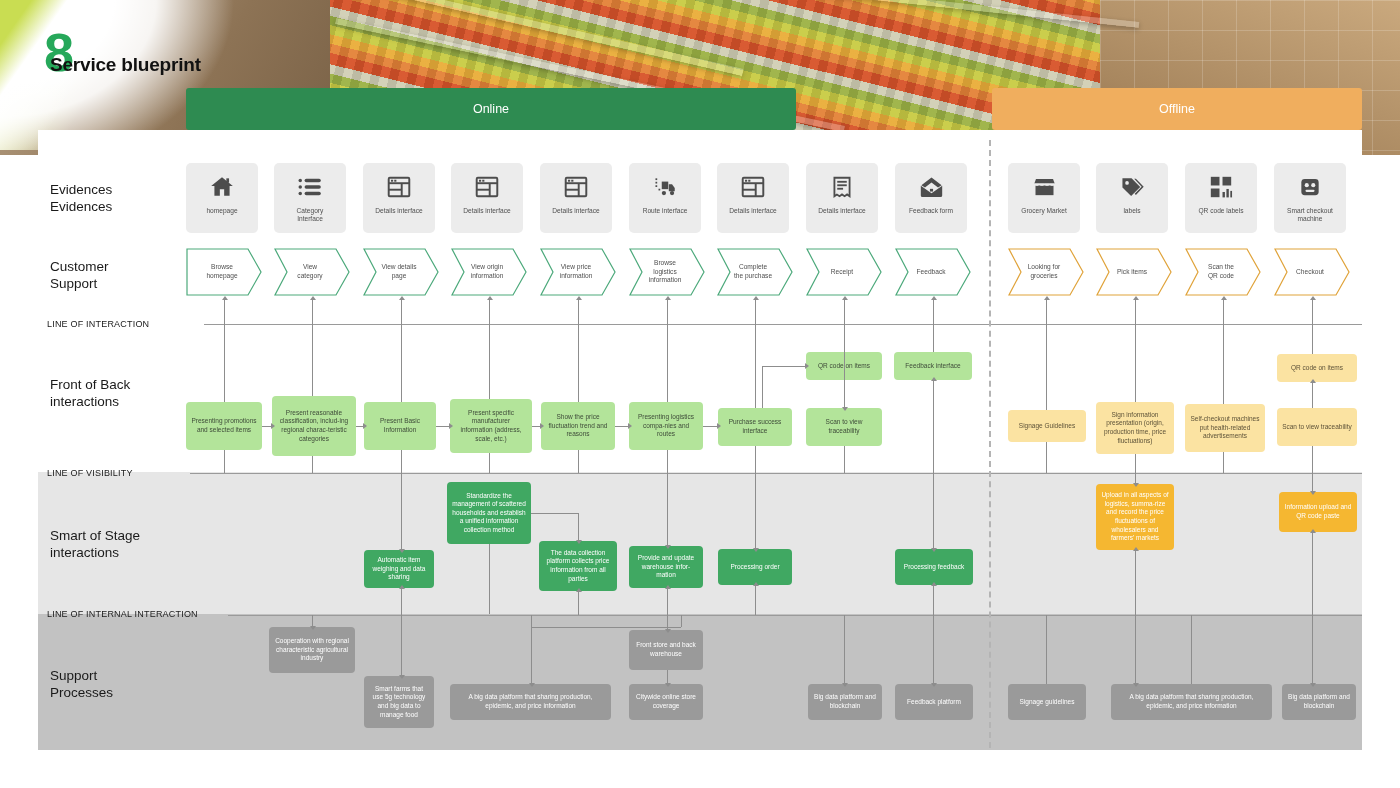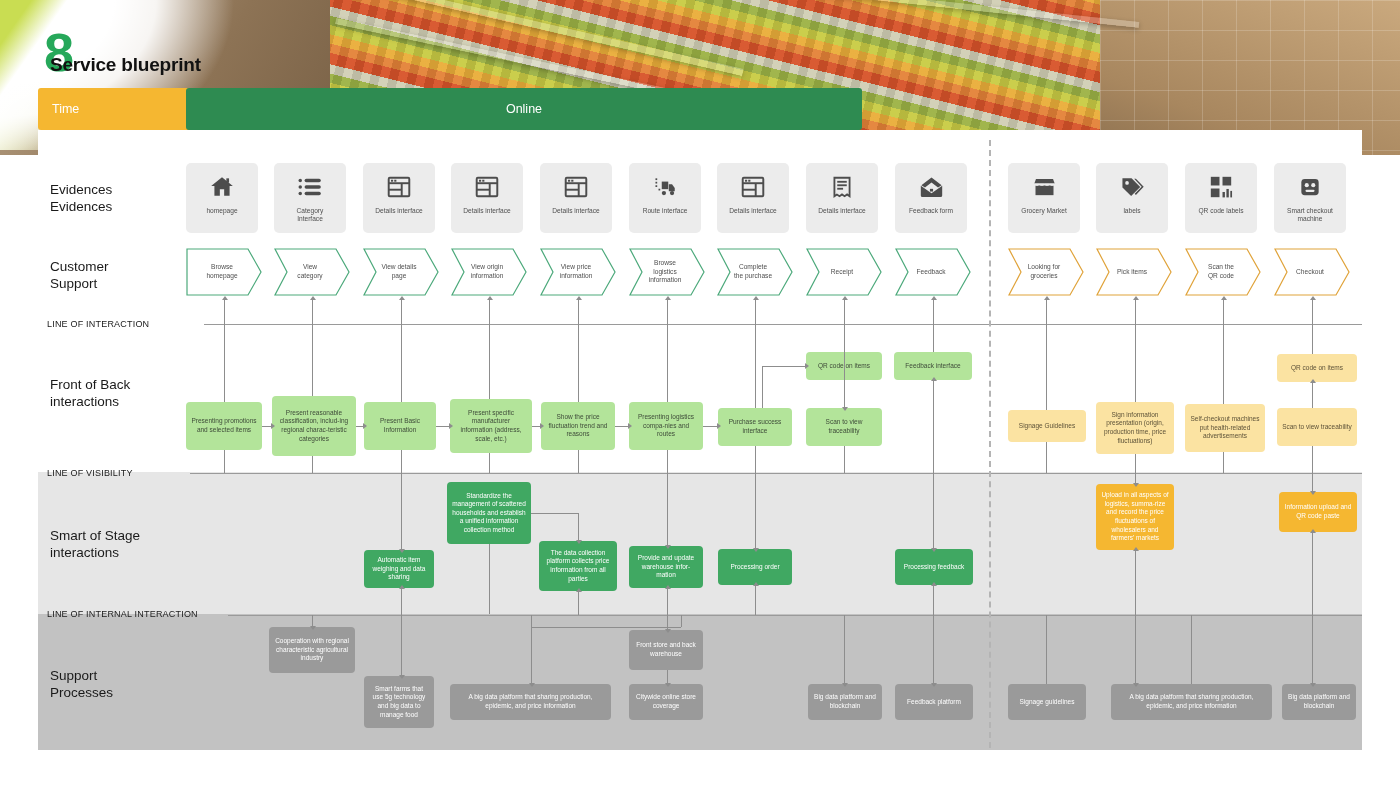"Time" div.band { html: <div>Time</div> -> none }
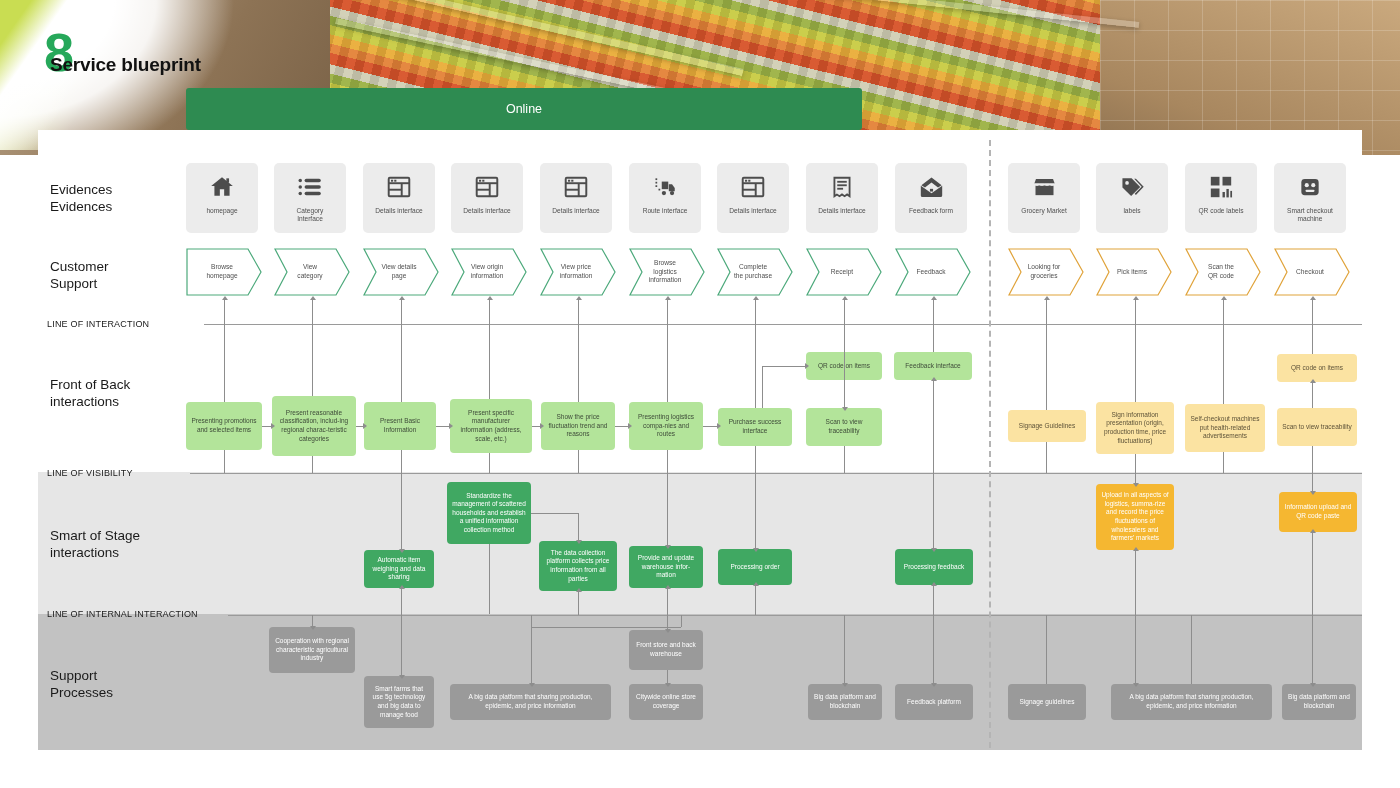"Online" #band-online { width: 676px -> 610px }
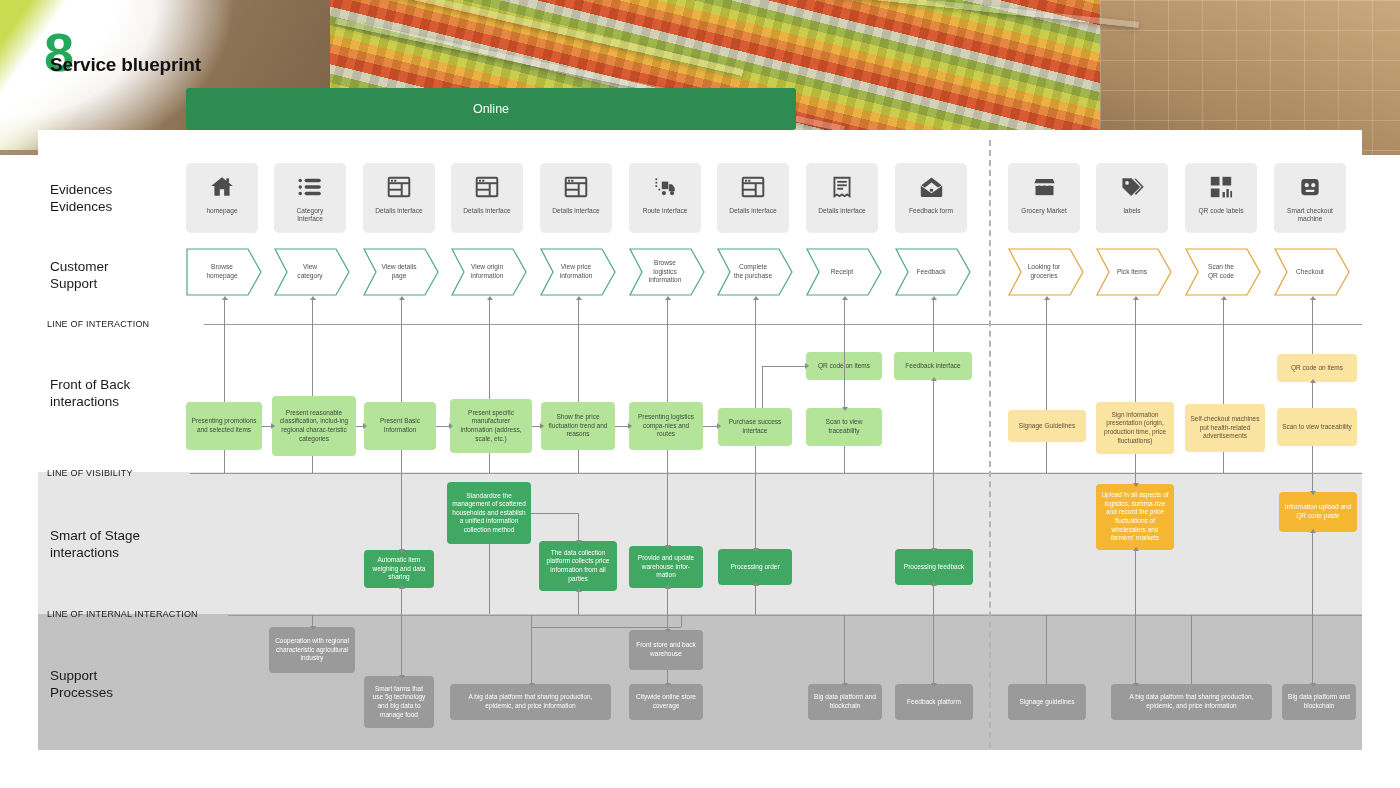"Offline" div.band { html: none -> <div>Offline</div> }
